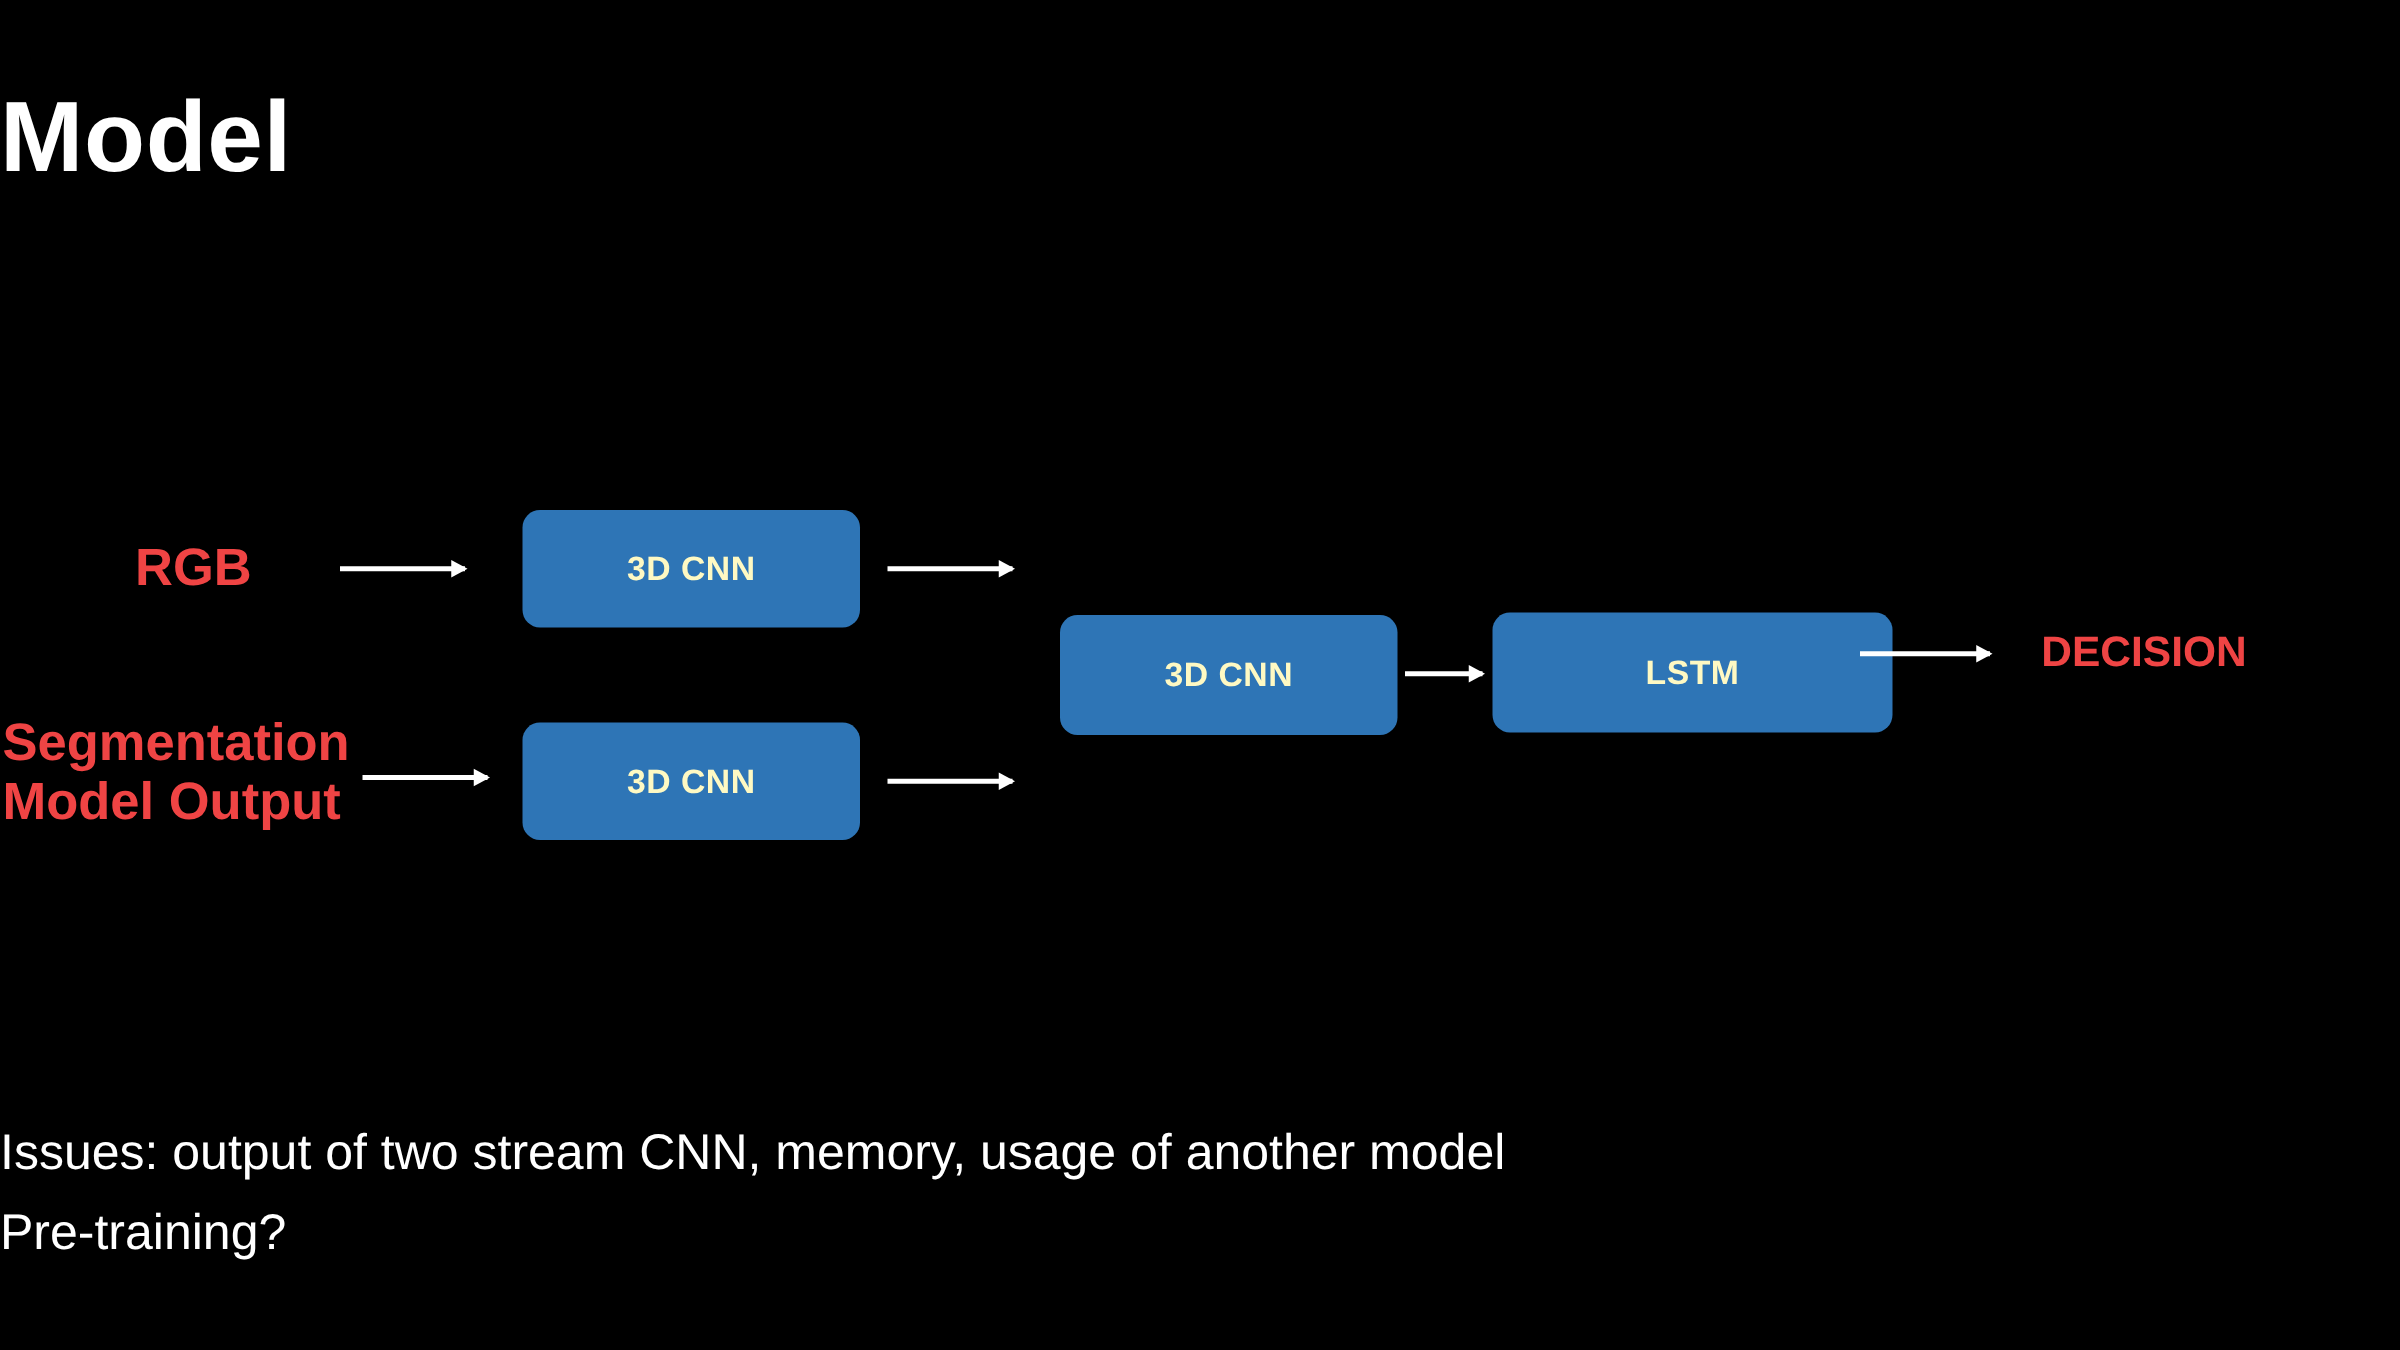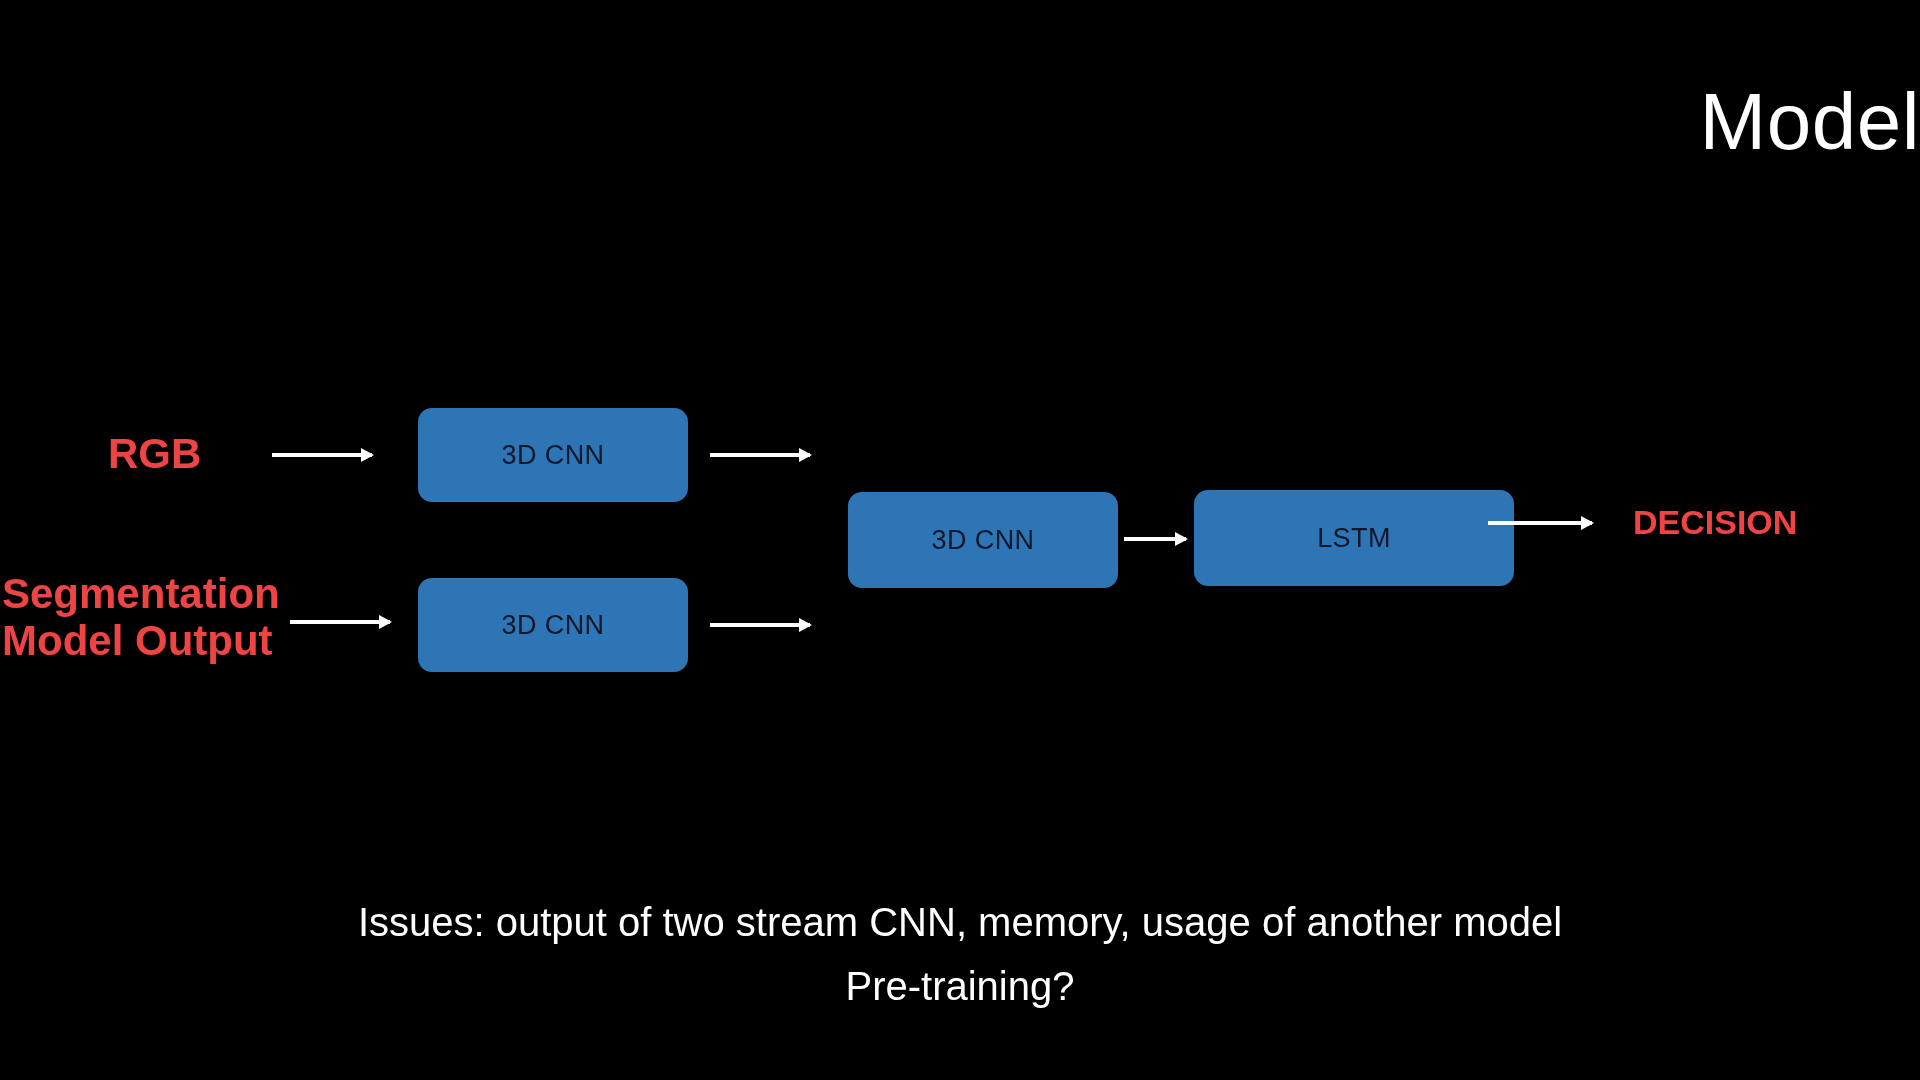"Model" .slide-title { font-weight: 400 -> 700; text-align: right -> left; top: 80px -> 68px }
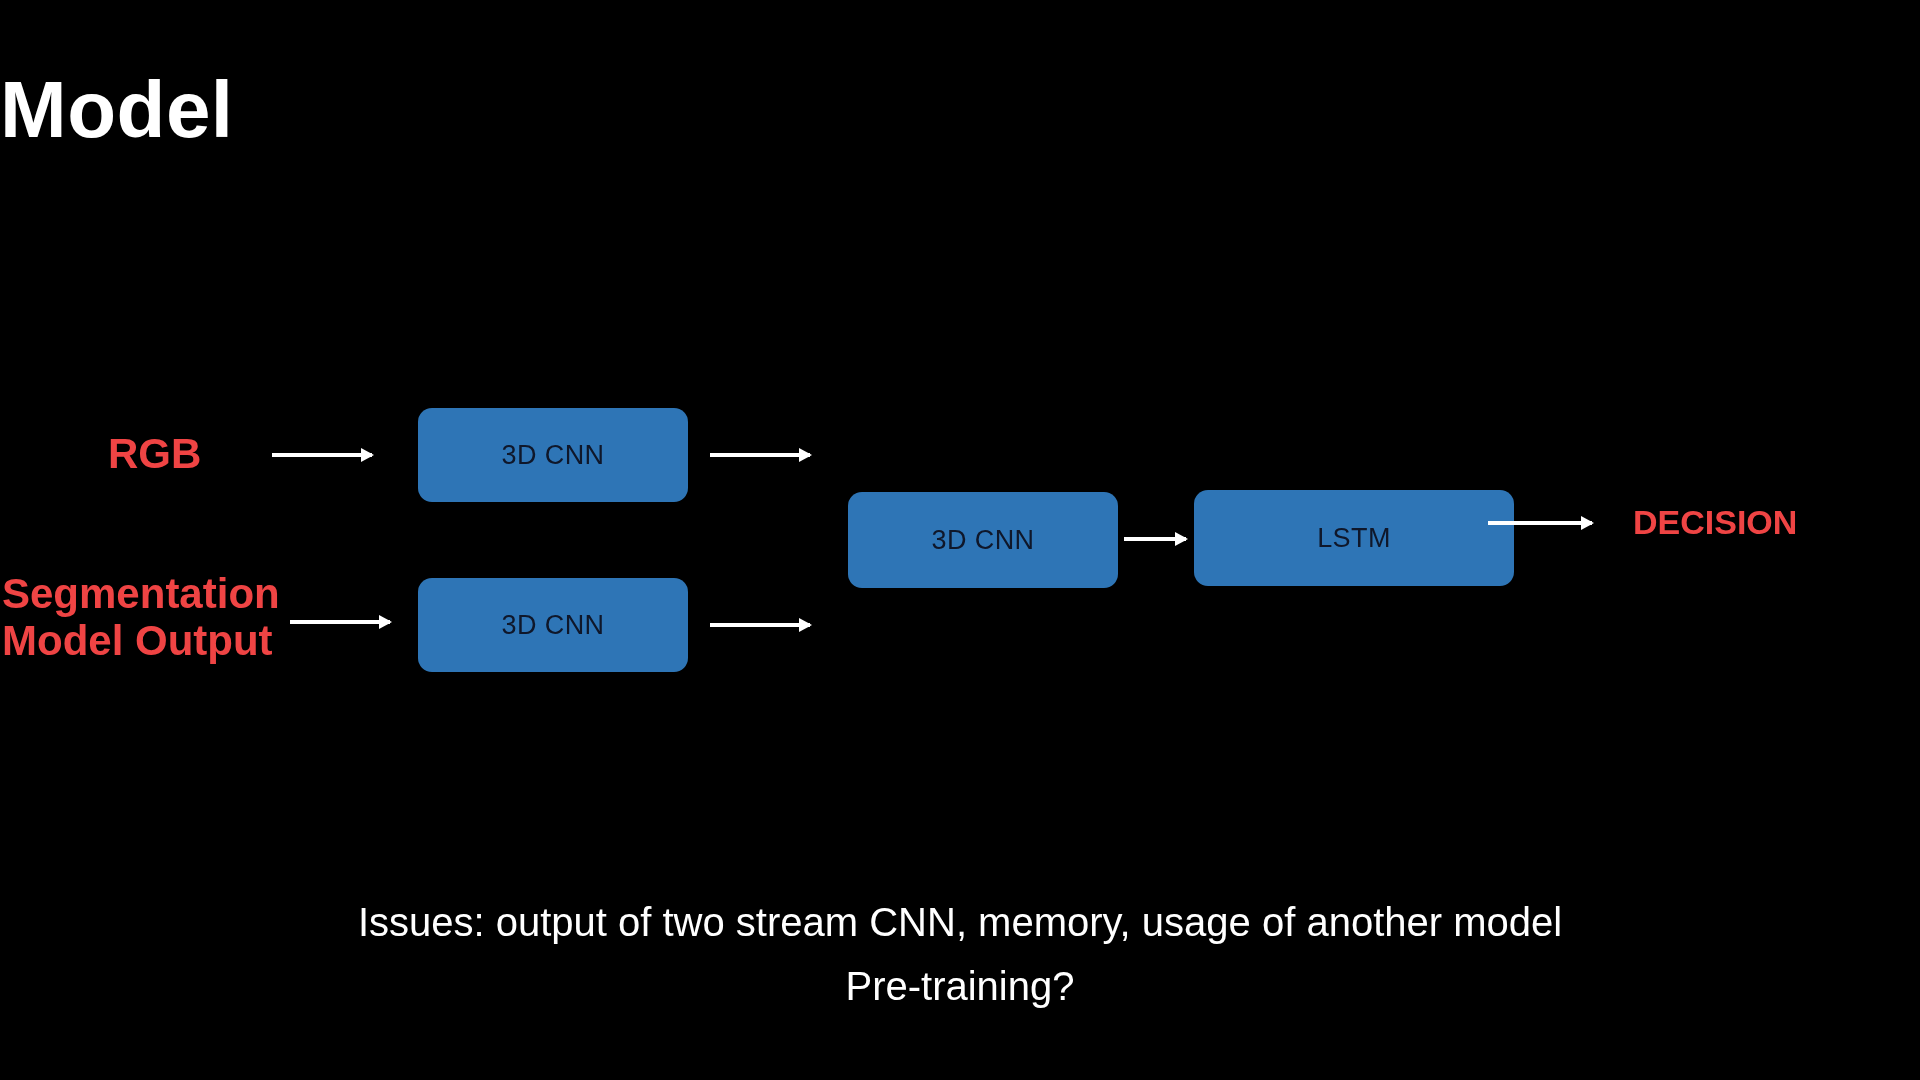"3D CNN" .node-label { color: #0f172a -> #fef9c3; font-weight: 400 -> 700 }
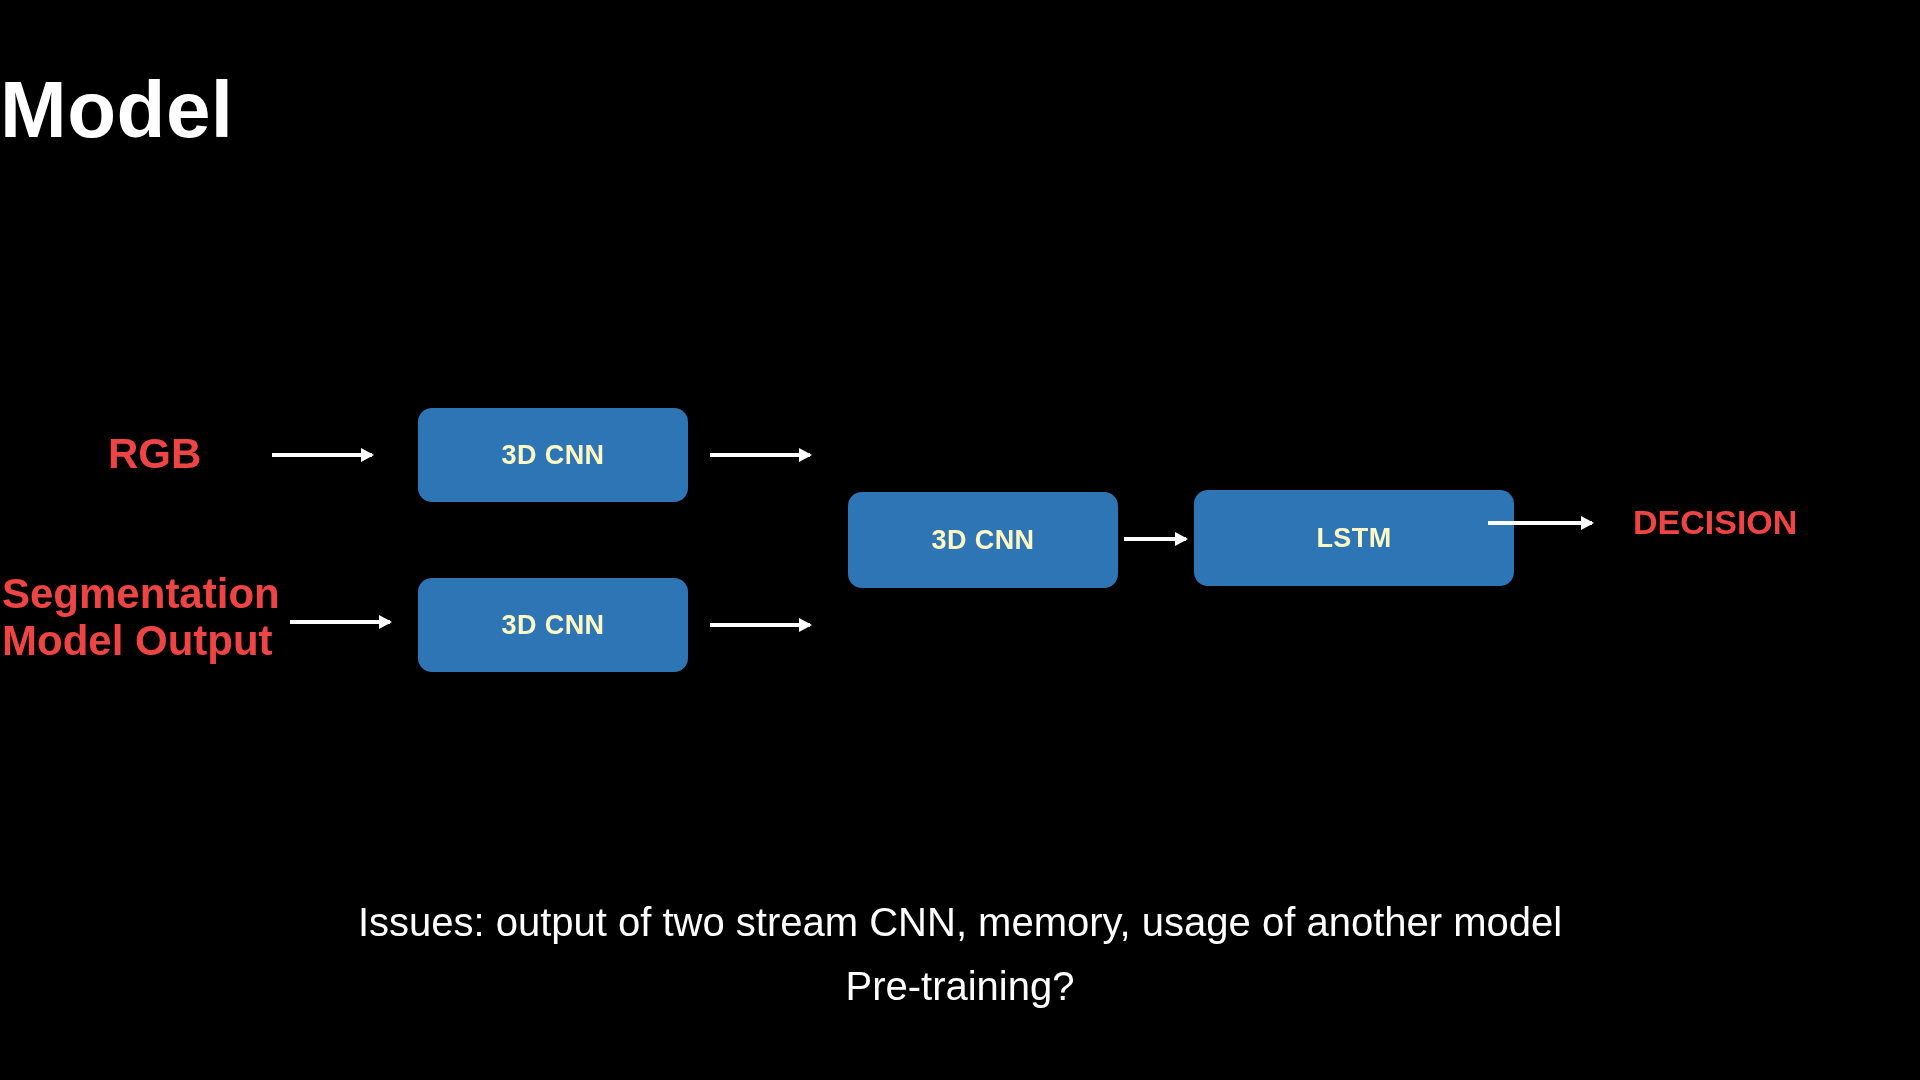"Issues: output of two stream" .footer { text-align: center -> none }
